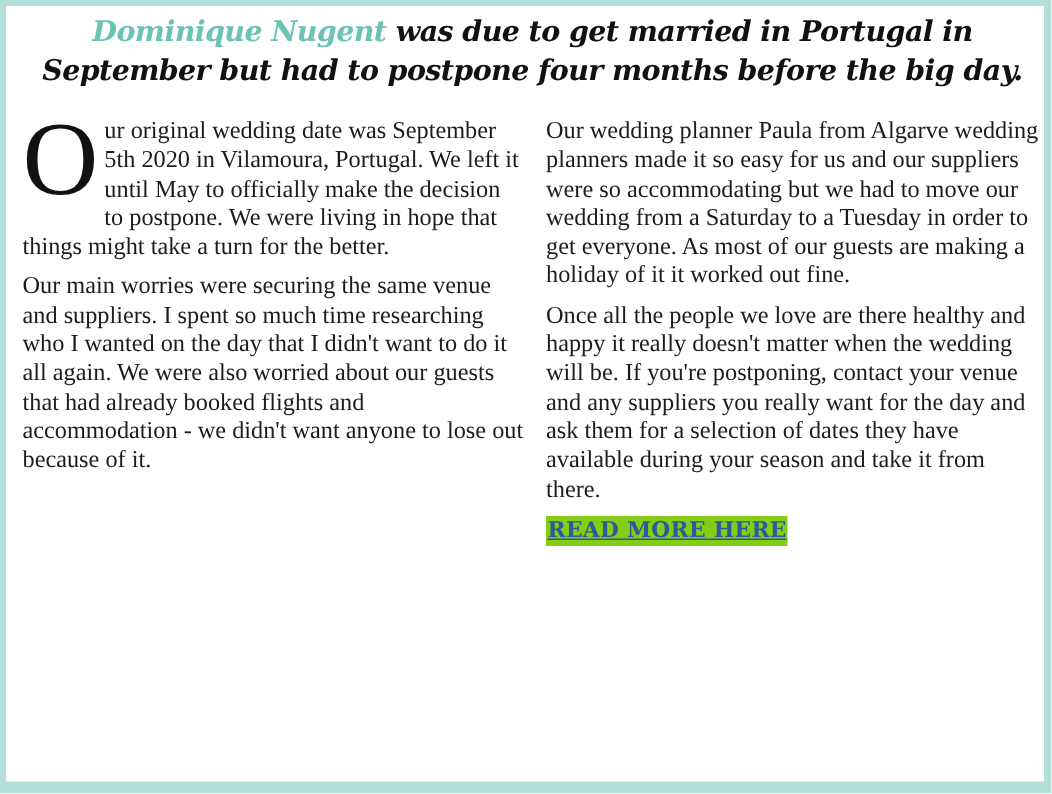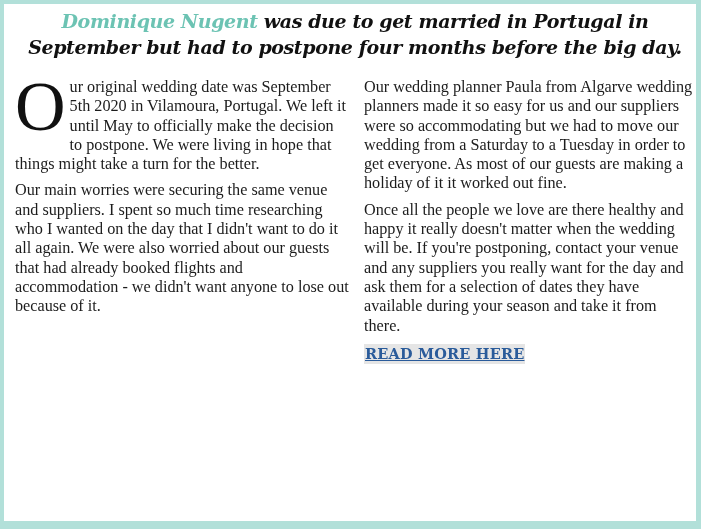"READ MORE HERE" .read-more { background: #e5e5e5 -> #84cc16 }
